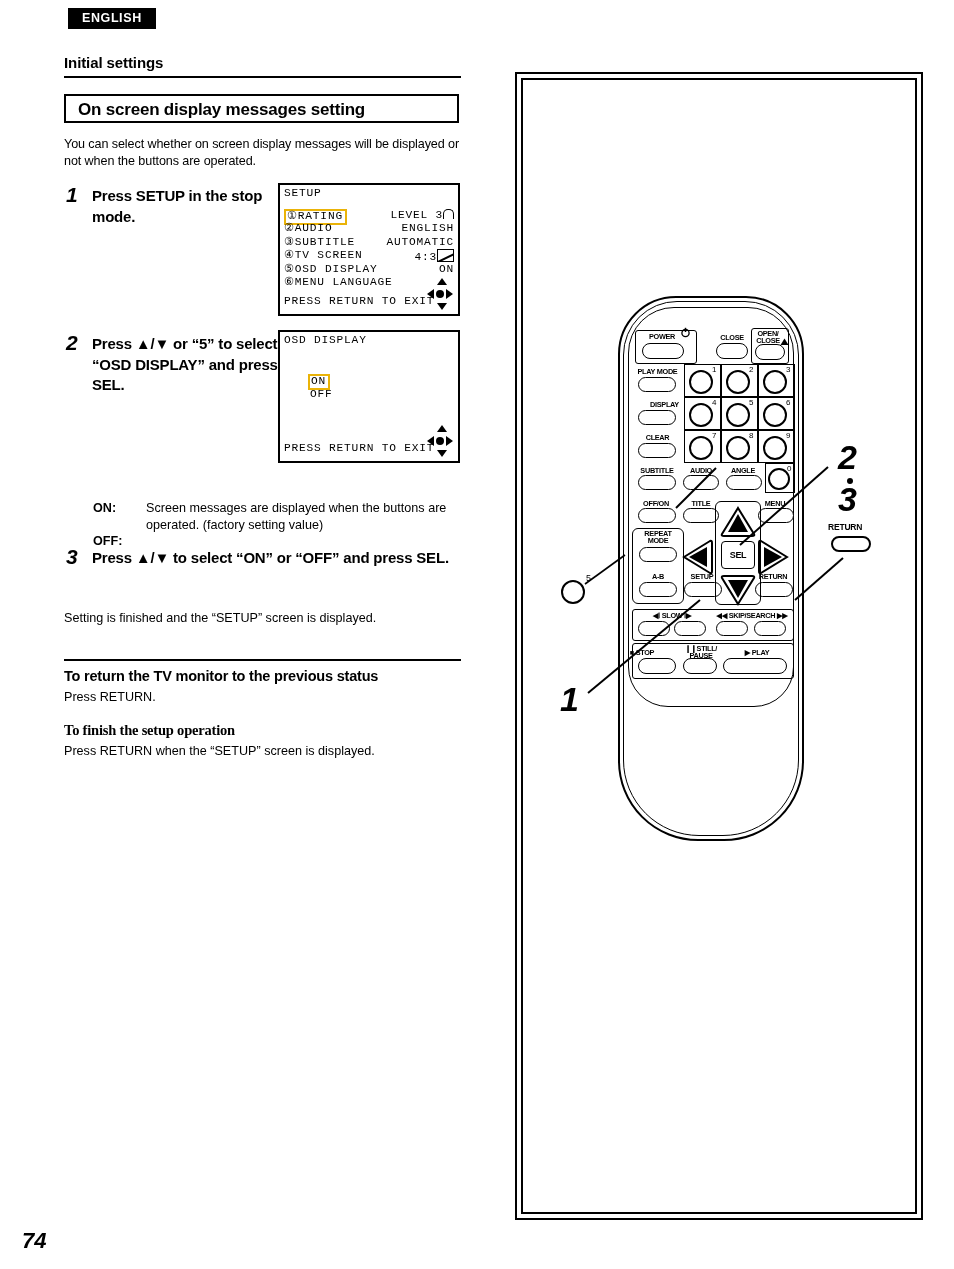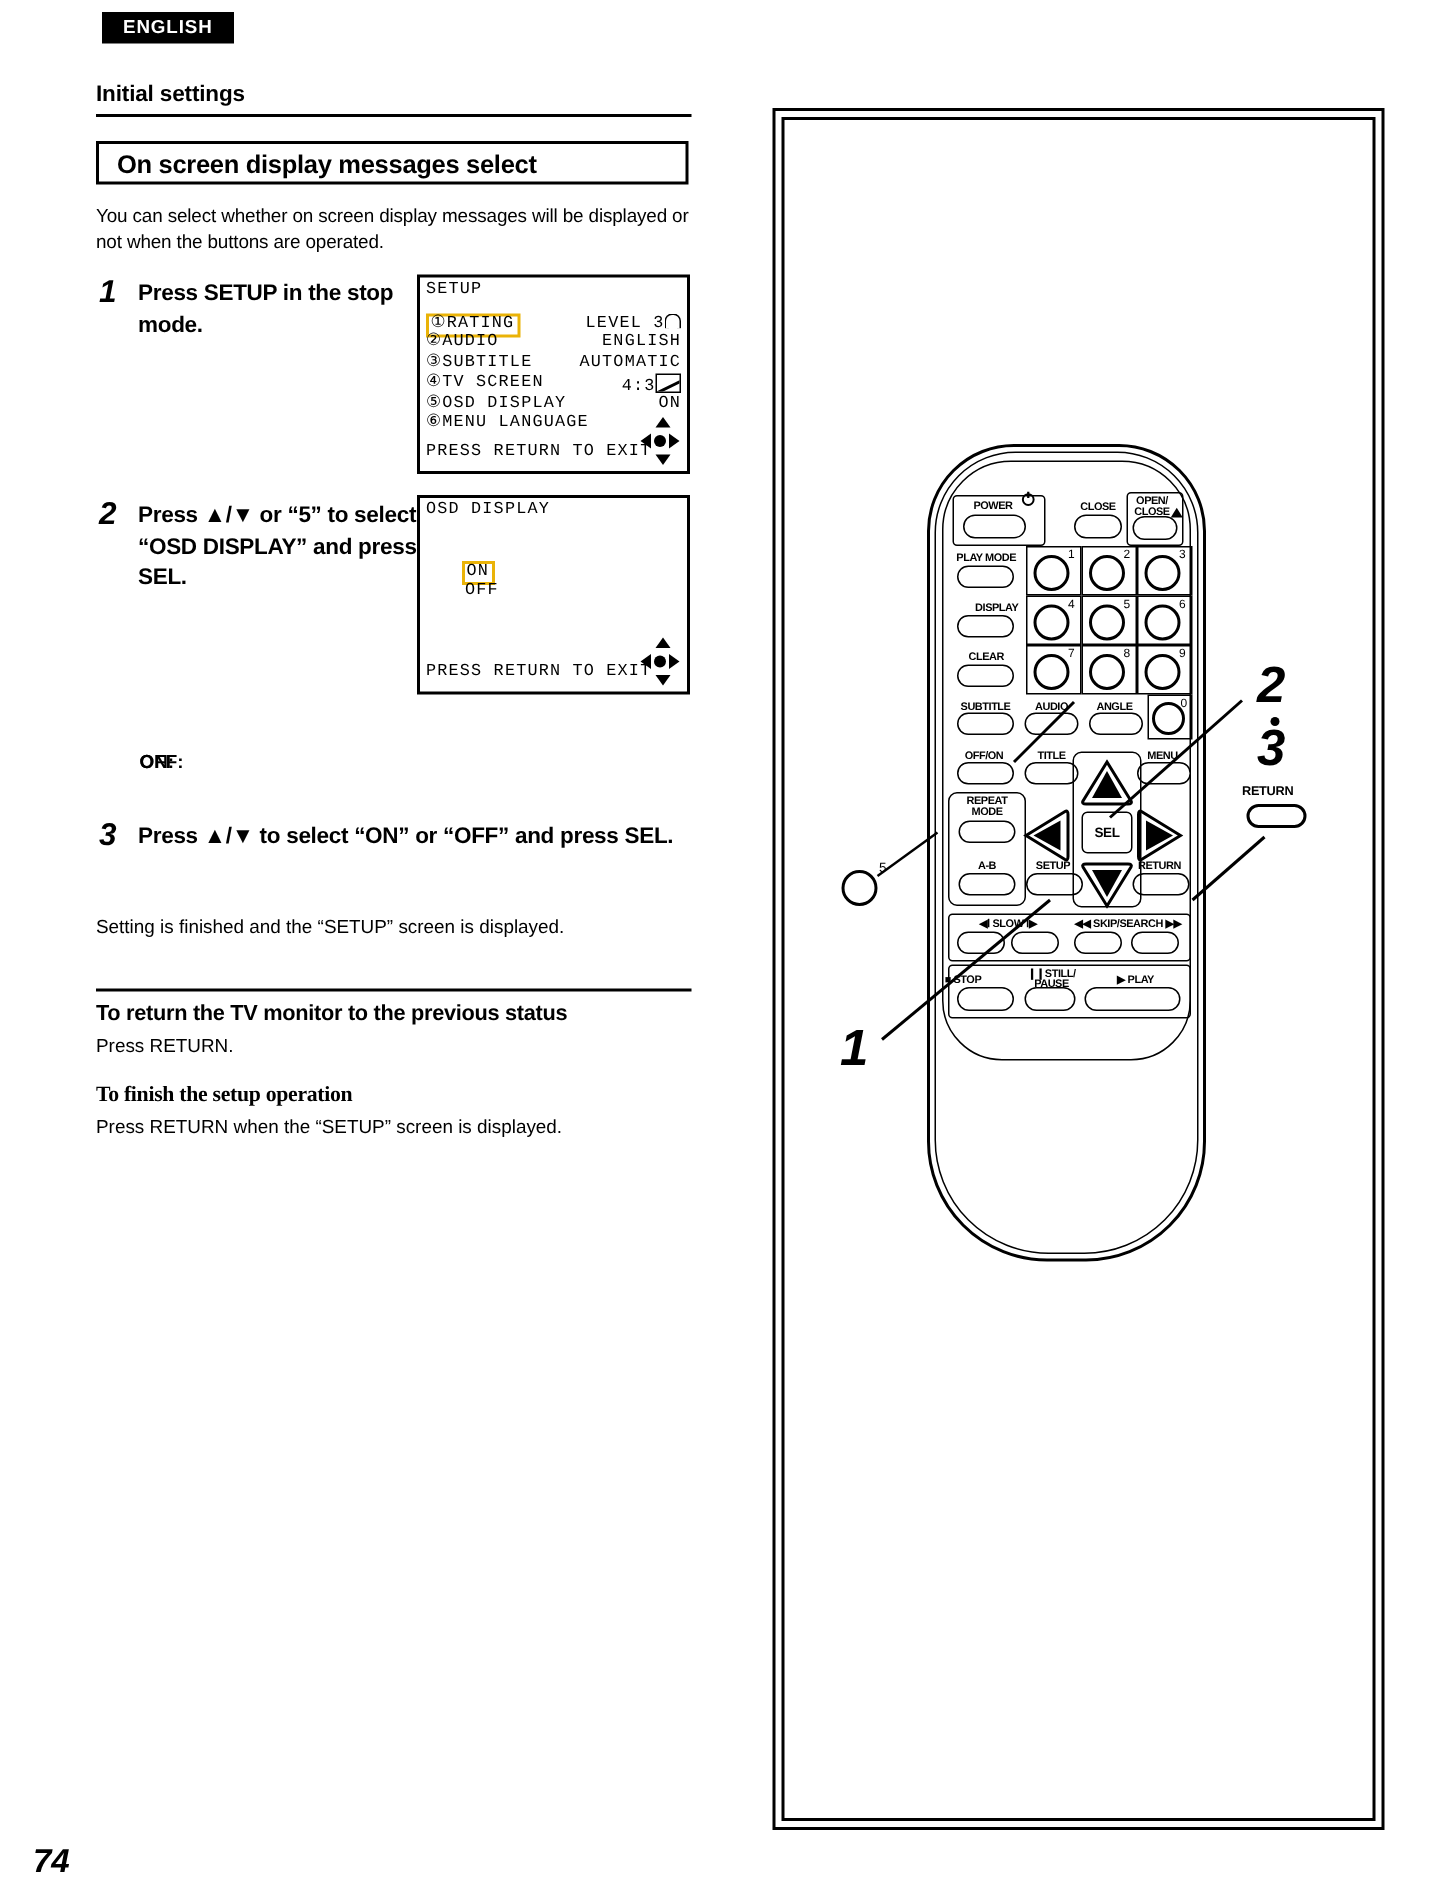"On screen display messages select" div { text: select -> setting }
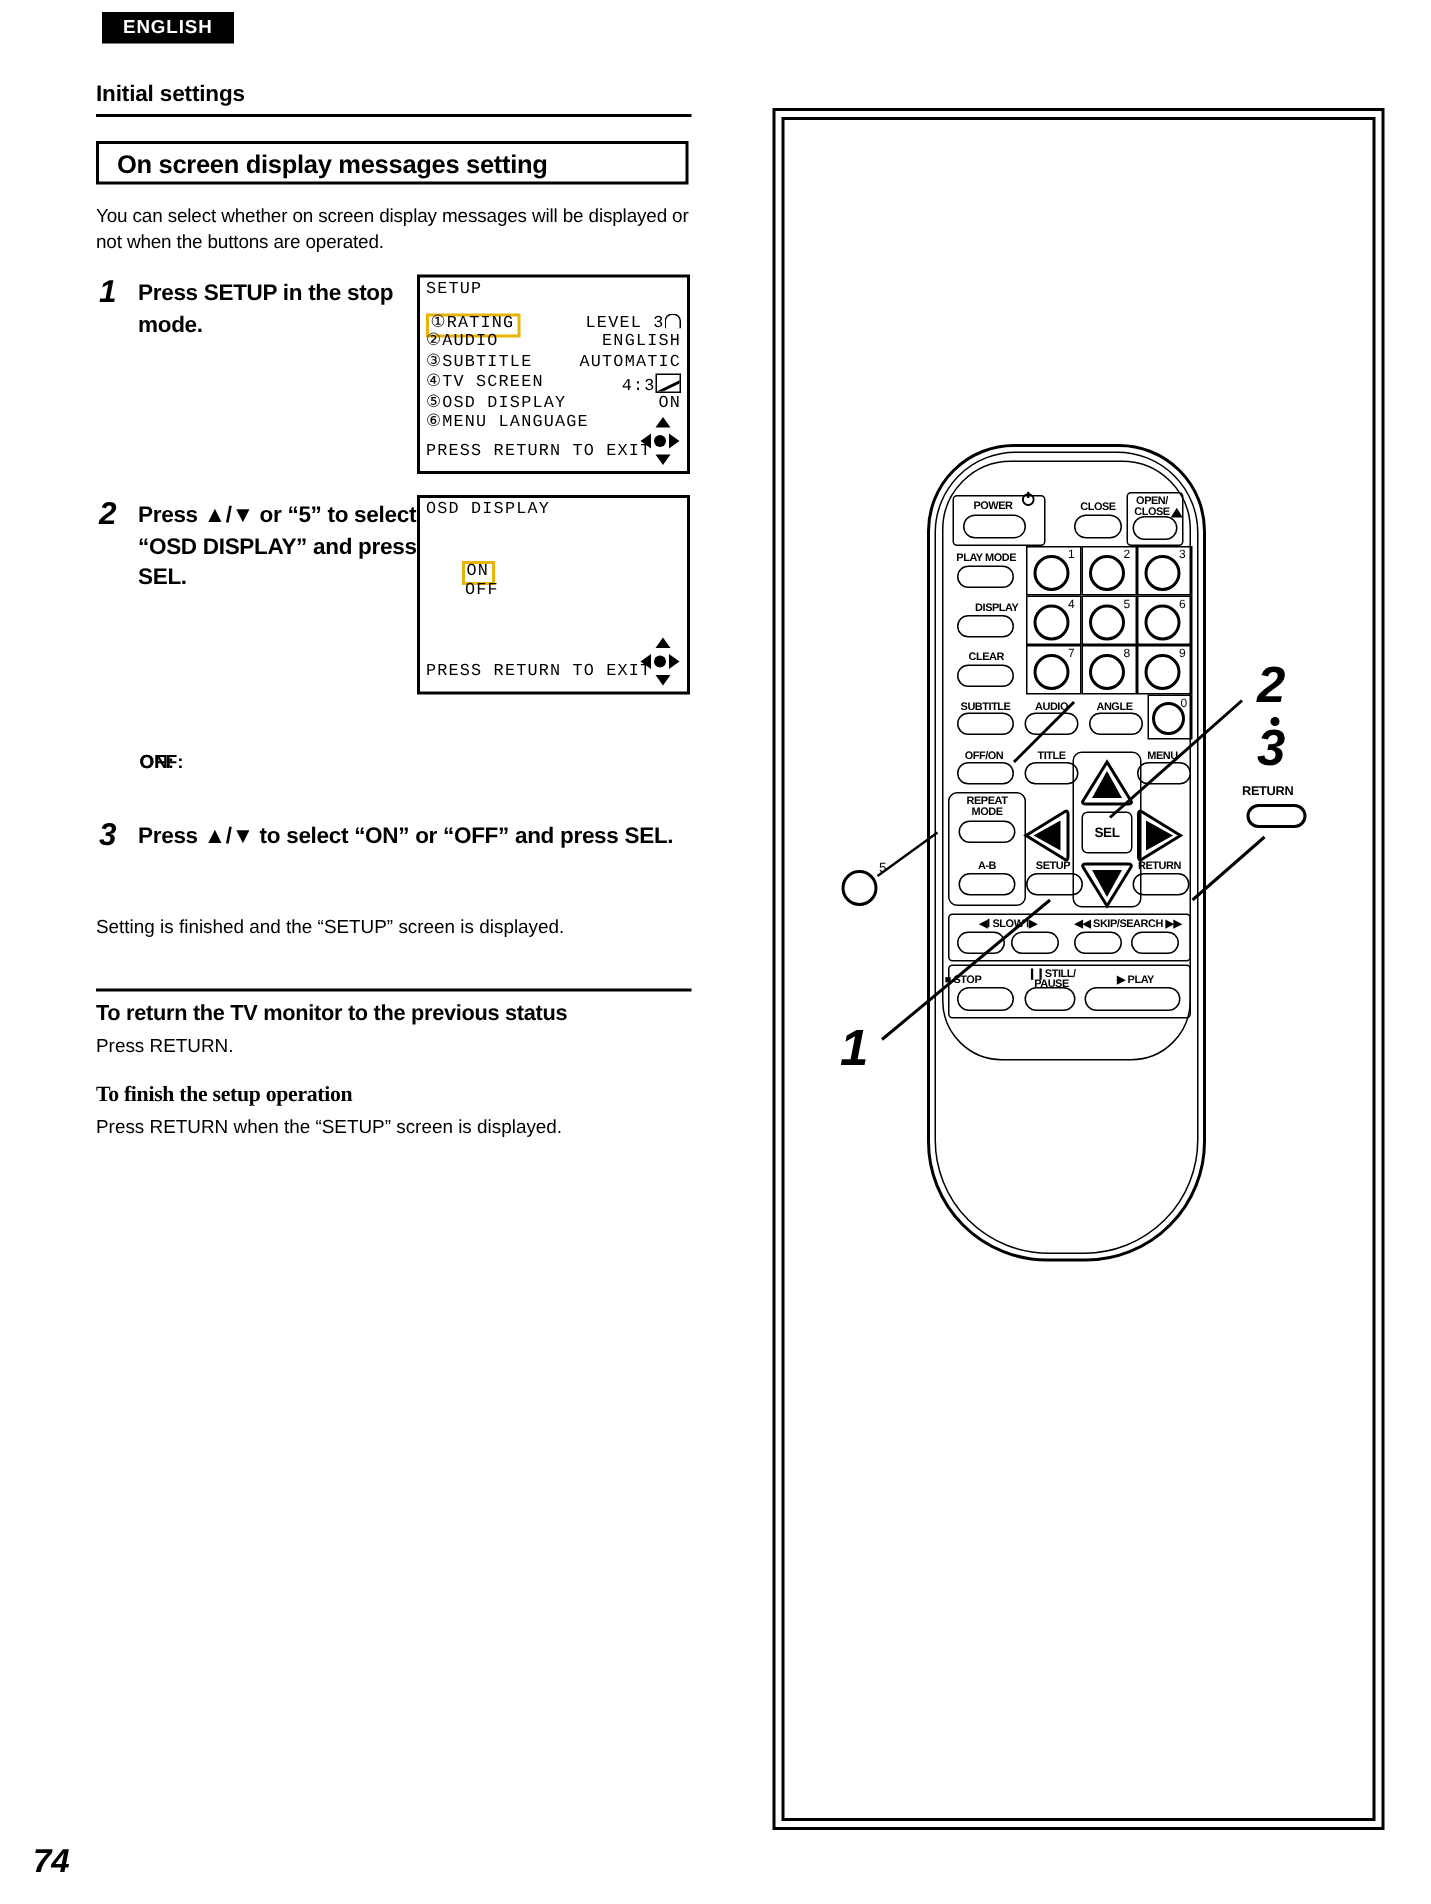"Screen messages are displayed when" span.def-desc { html: none -> <span>Screen messages are displayed when the buttons are operated. (factory setting value)</span> }
